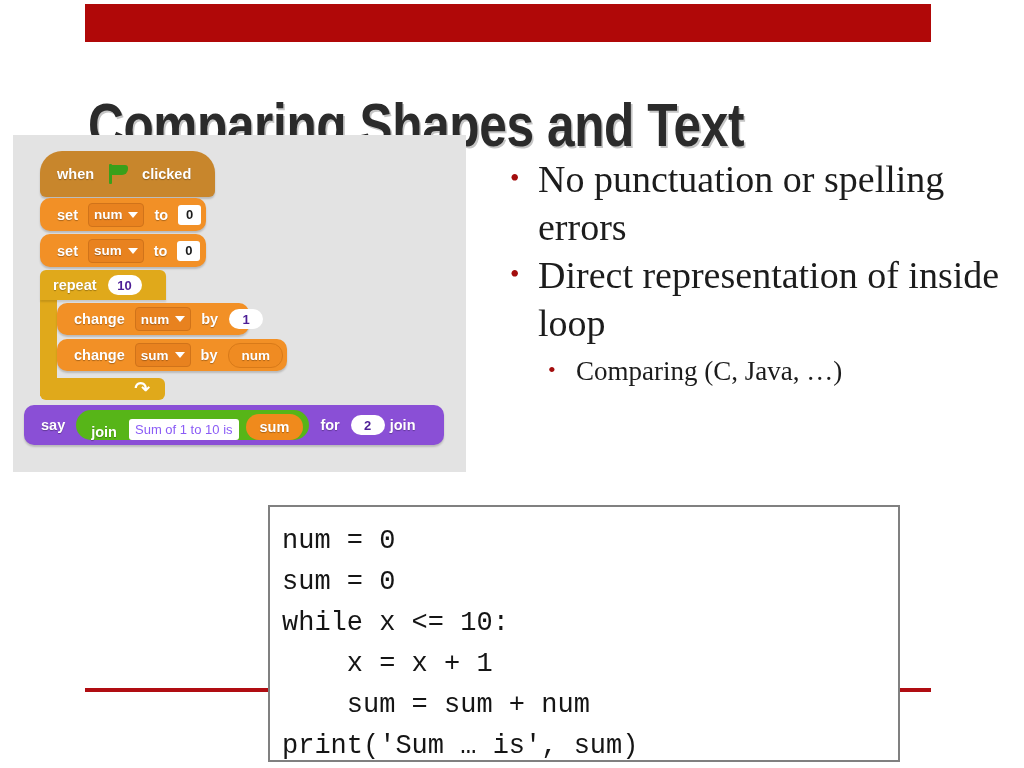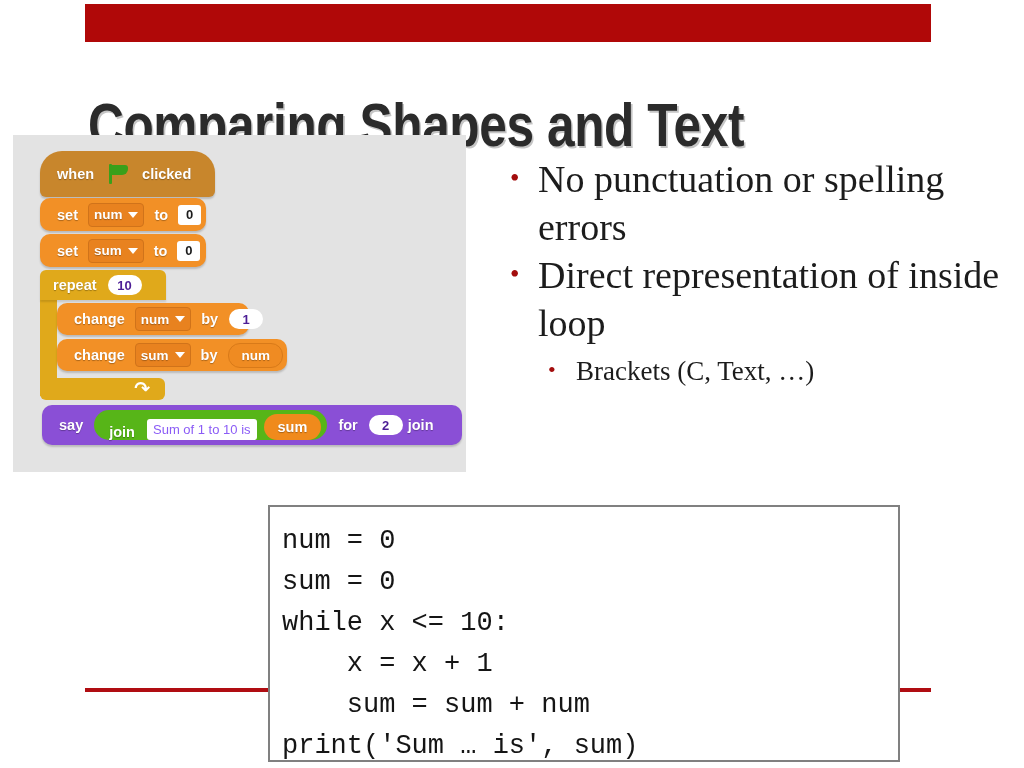"Brackets (C, Text, …)" div.bullet-l2 { text: Brackets (C, Text -> Comparing (C, Java }
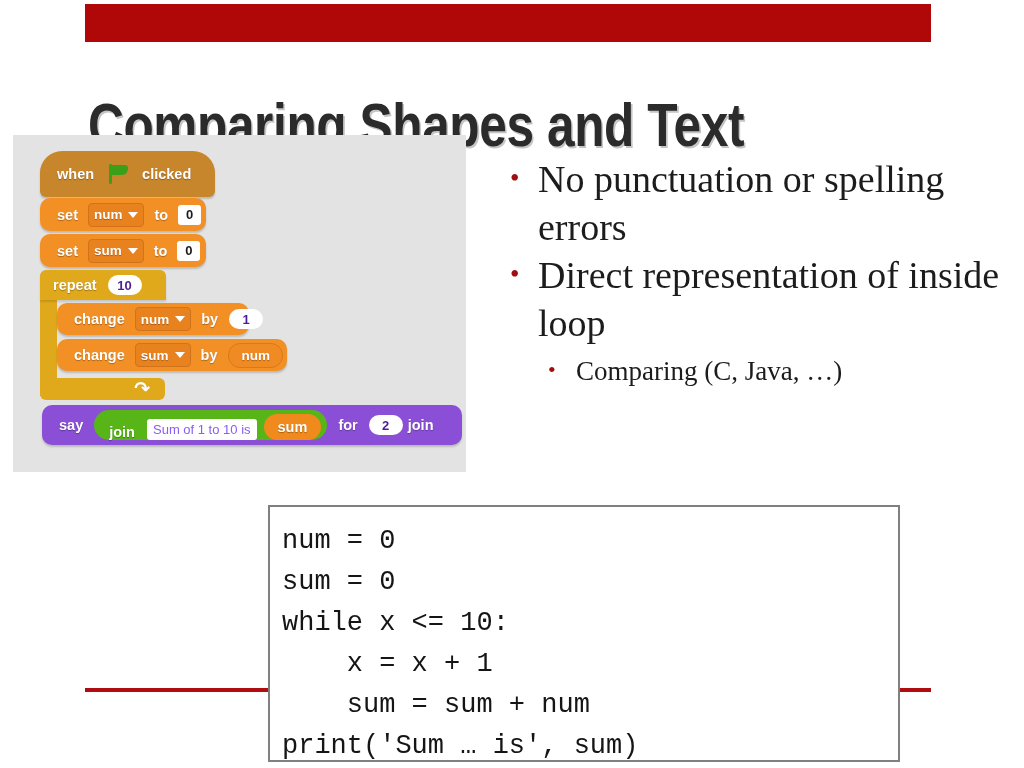"say" .blk-say { left: 29px -> 11px }
